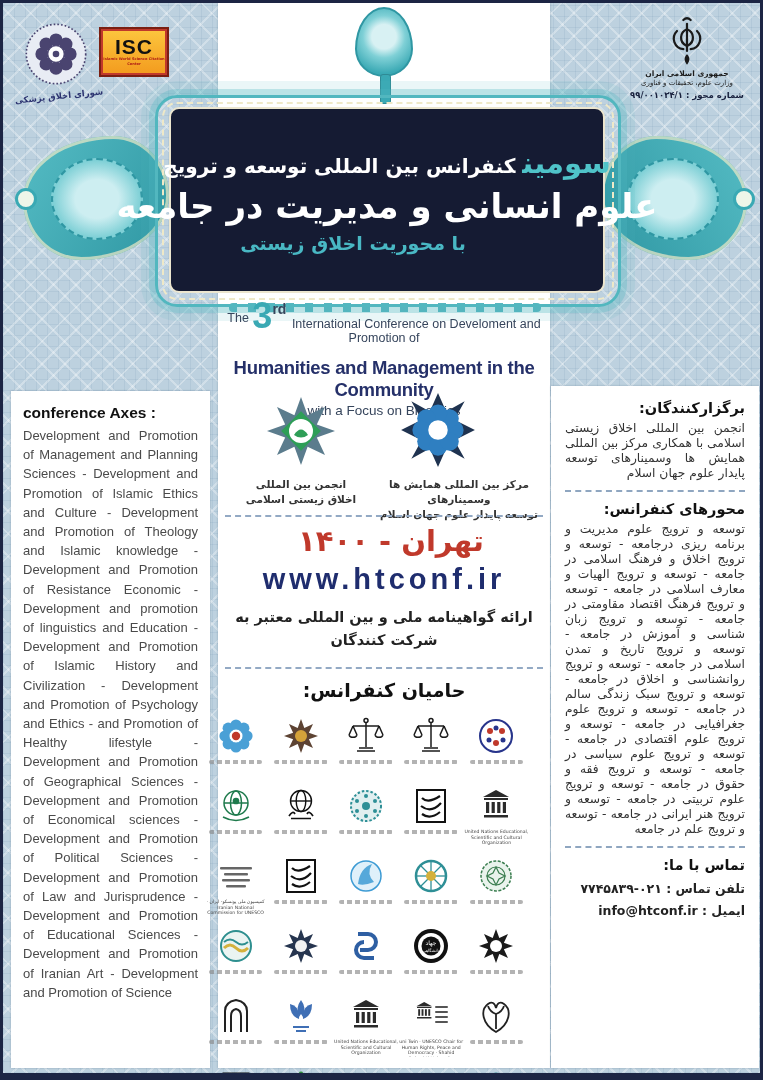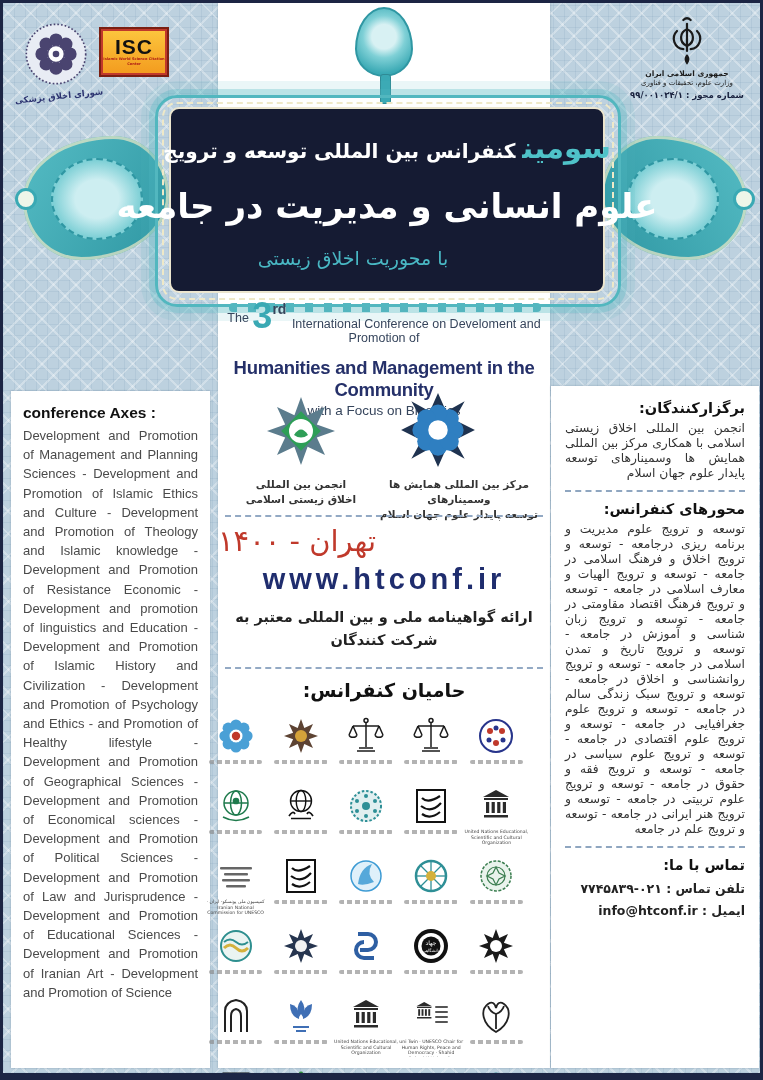"سومینکنفرانس بین المللی توسعه و" .plate { gap: 21px -> 6px }
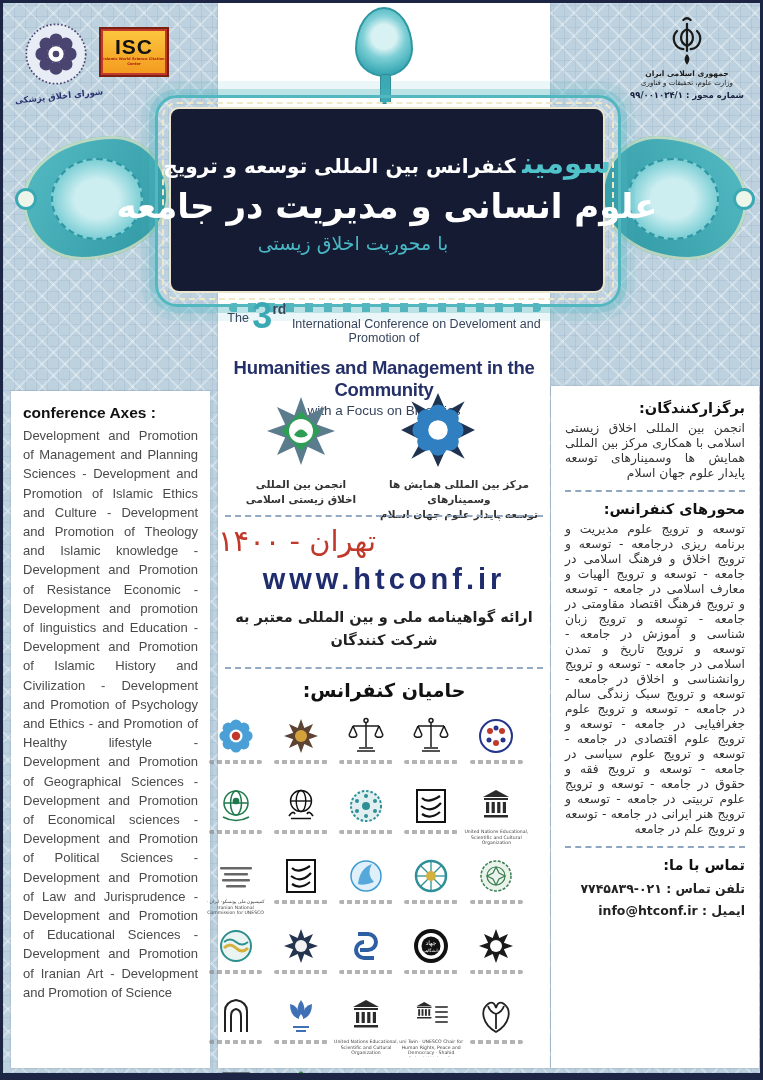"با محوریت اخلاق زیستی" .b-line3 { font-weight: normal -> bold }
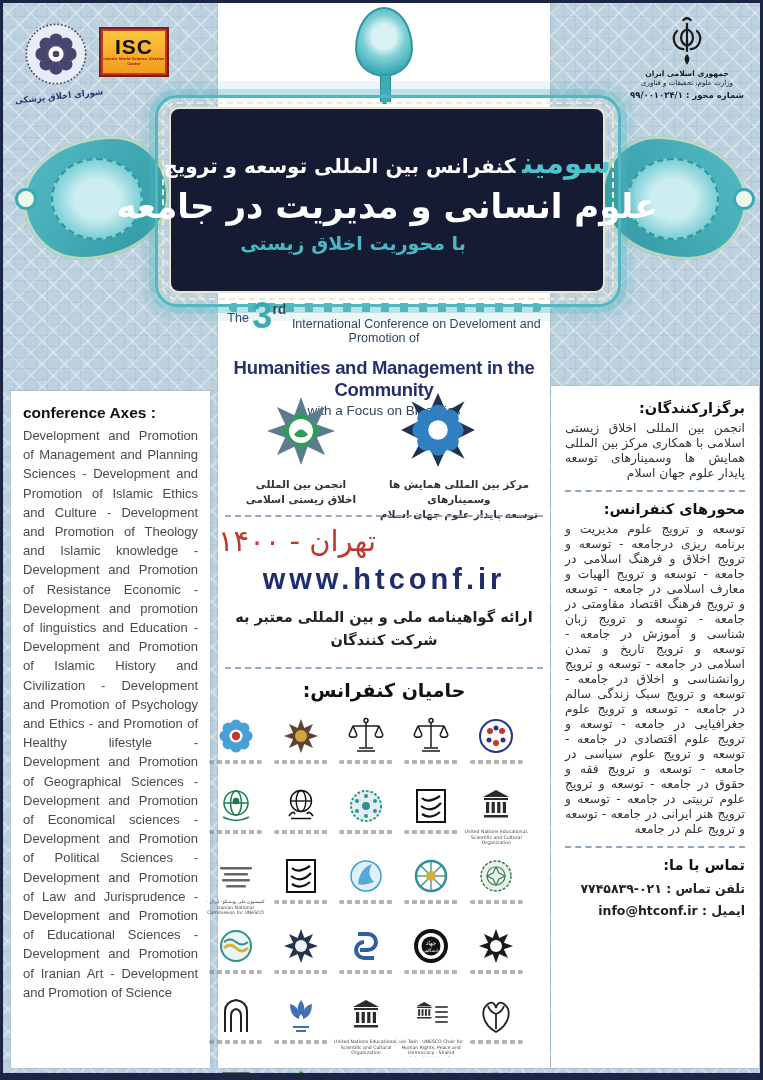"تهران - ۱۴۰۰" .city { font-weight: normal -> bold; padding-left: none -> 7px; text-align: left -> center }
